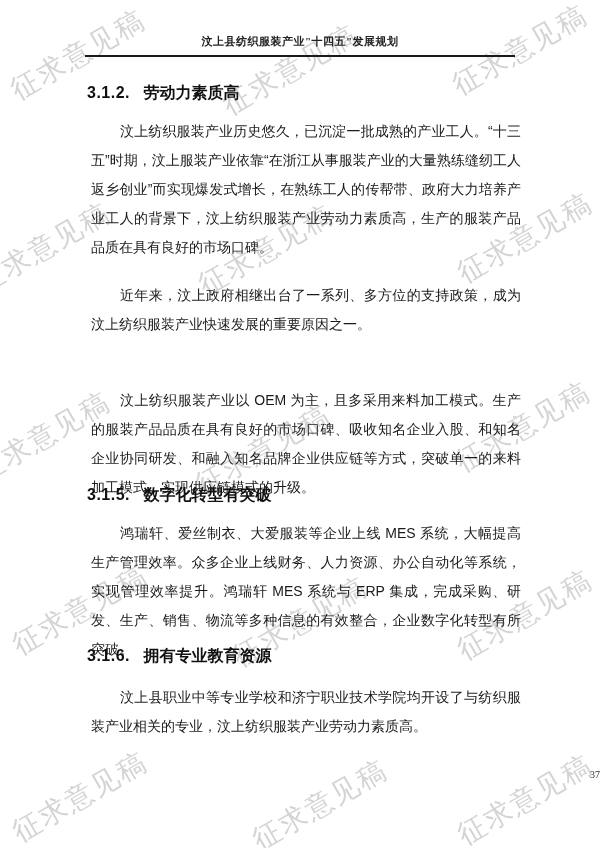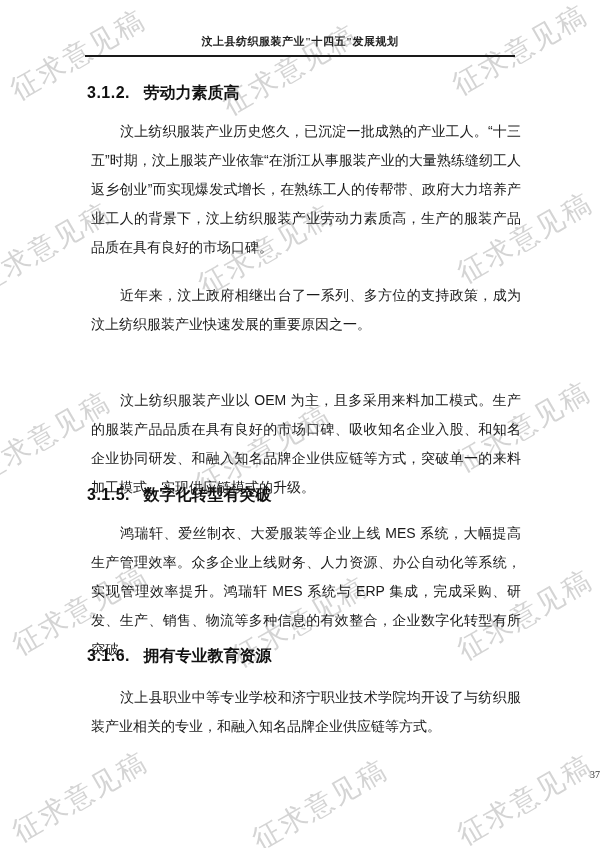"汶上县职业中等专业学校和济宁职业技术学院均开设了与纺织服装产业相关的专业，和融入" p.para { text: 和融入知名品牌企业供应链等方式 -> 汶上纺织服装产业劳动力素质高 }
